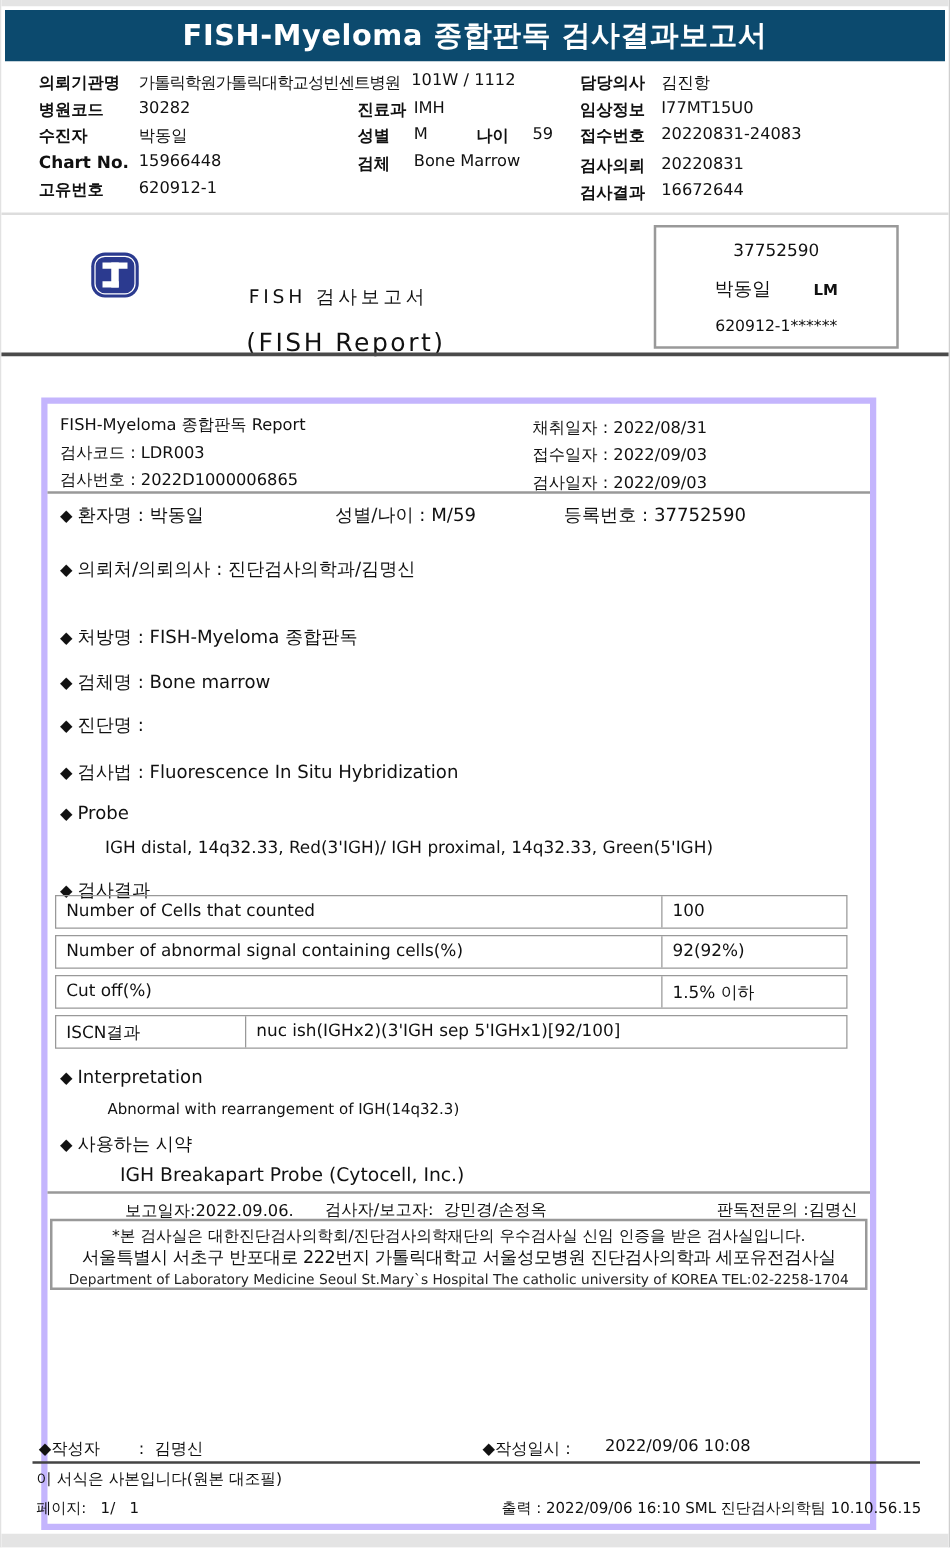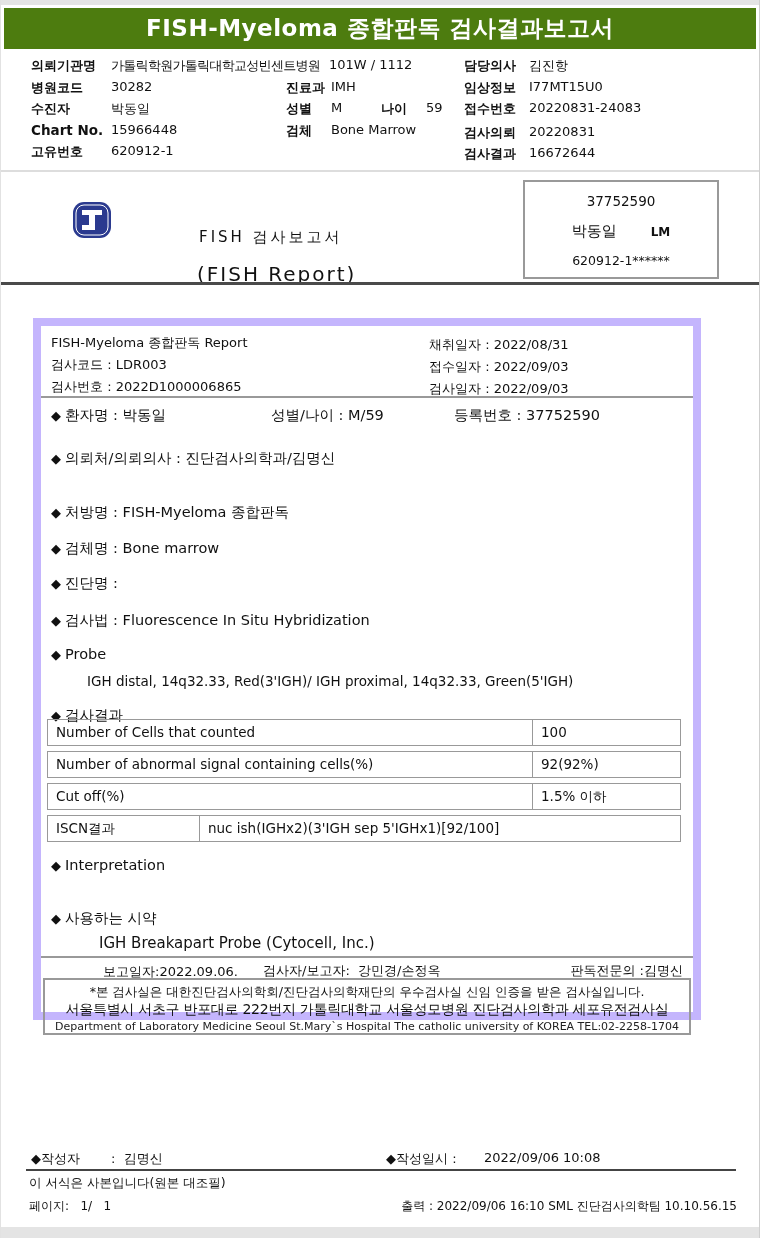"FISH-Myeloma 종합판독 검사결과보고서" .banner { background: #4d7c0f -> #0c4a6e }
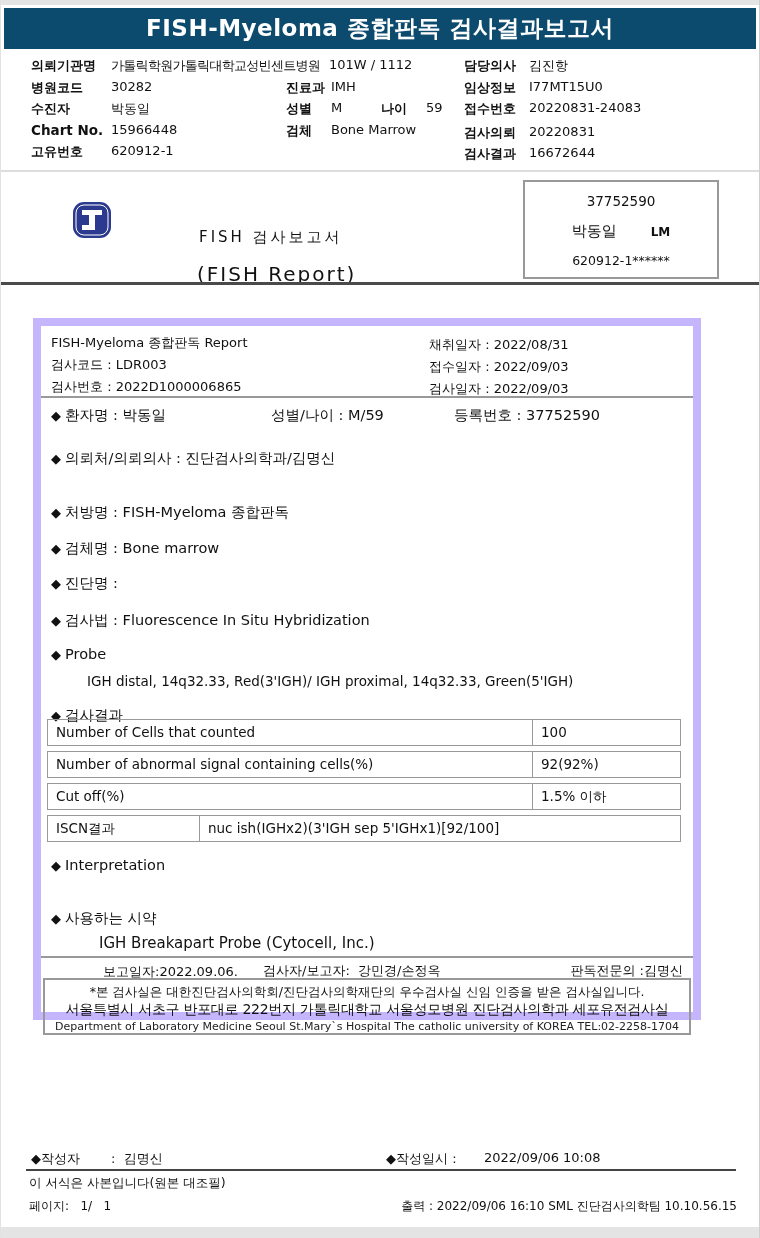"FISH-Myeloma 종합판독 Report" .report-box { border: 8px solid #c4b5fd -> 5px solid #c4b5fd; height: 702px -> 906px }
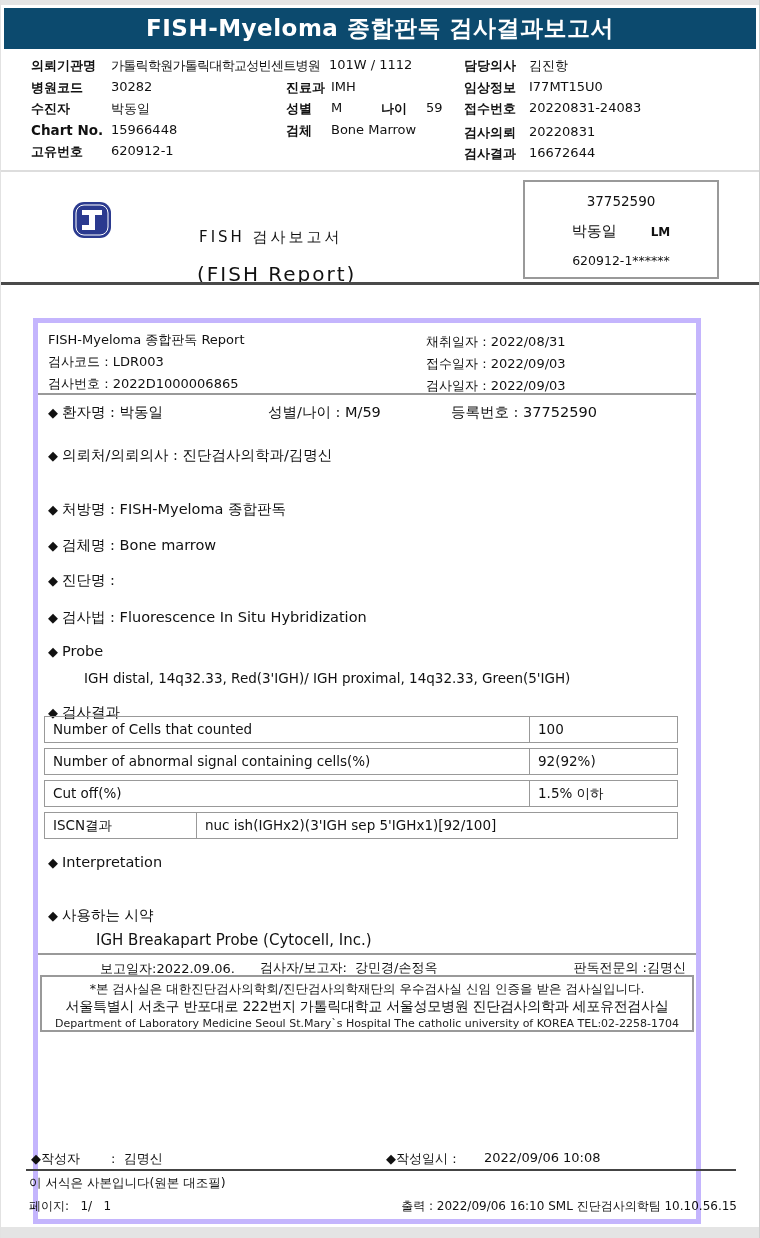"Abnormal with rearrangement of" span { html: none -> <span>Abnormal with rearrangement of IGH(14q32.3)</span> }
